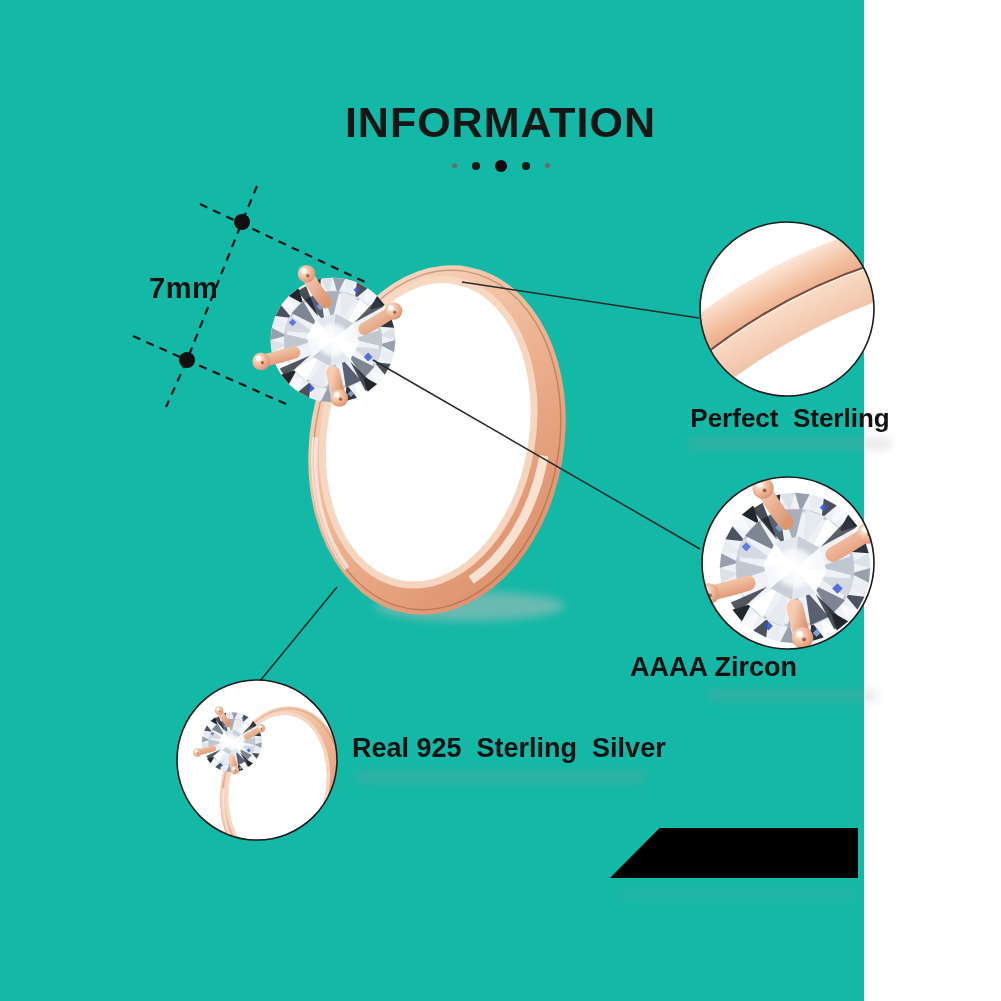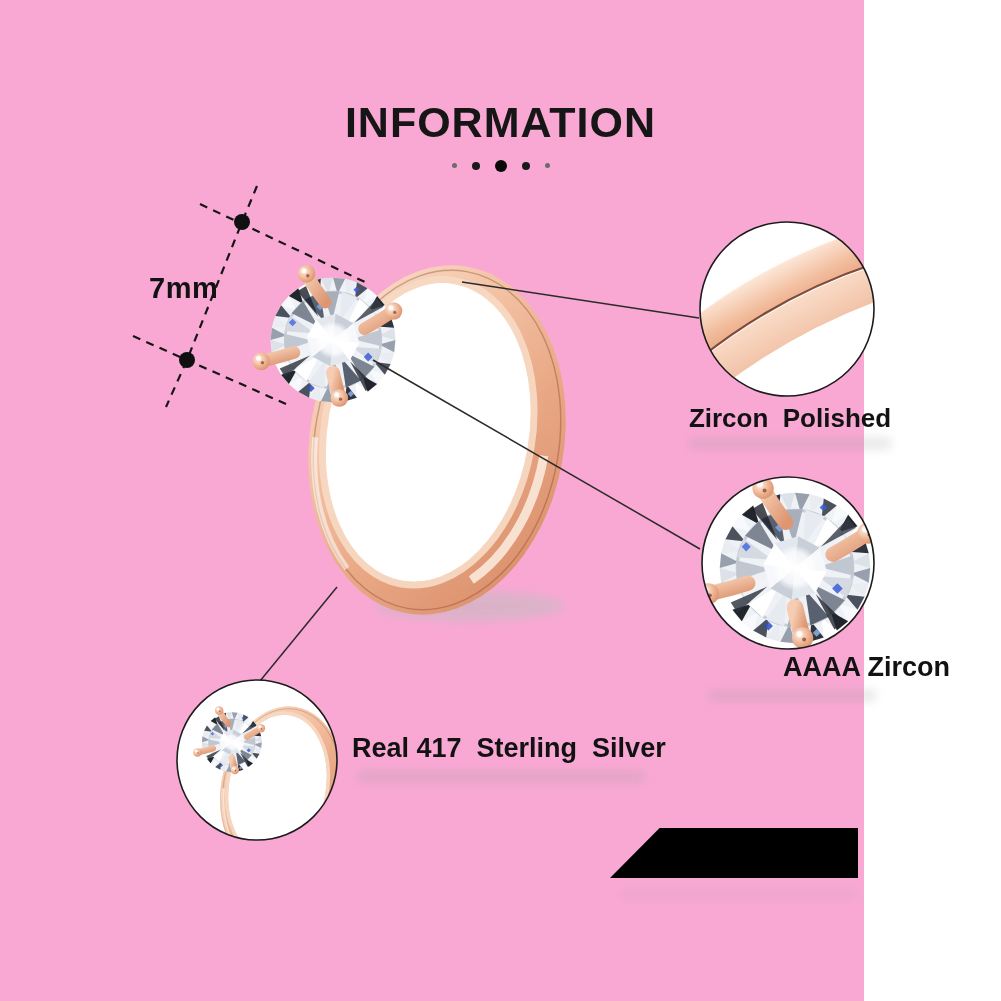"INFORMATION" .canvas { background: #f9a8d4 -> #14b8a6 }
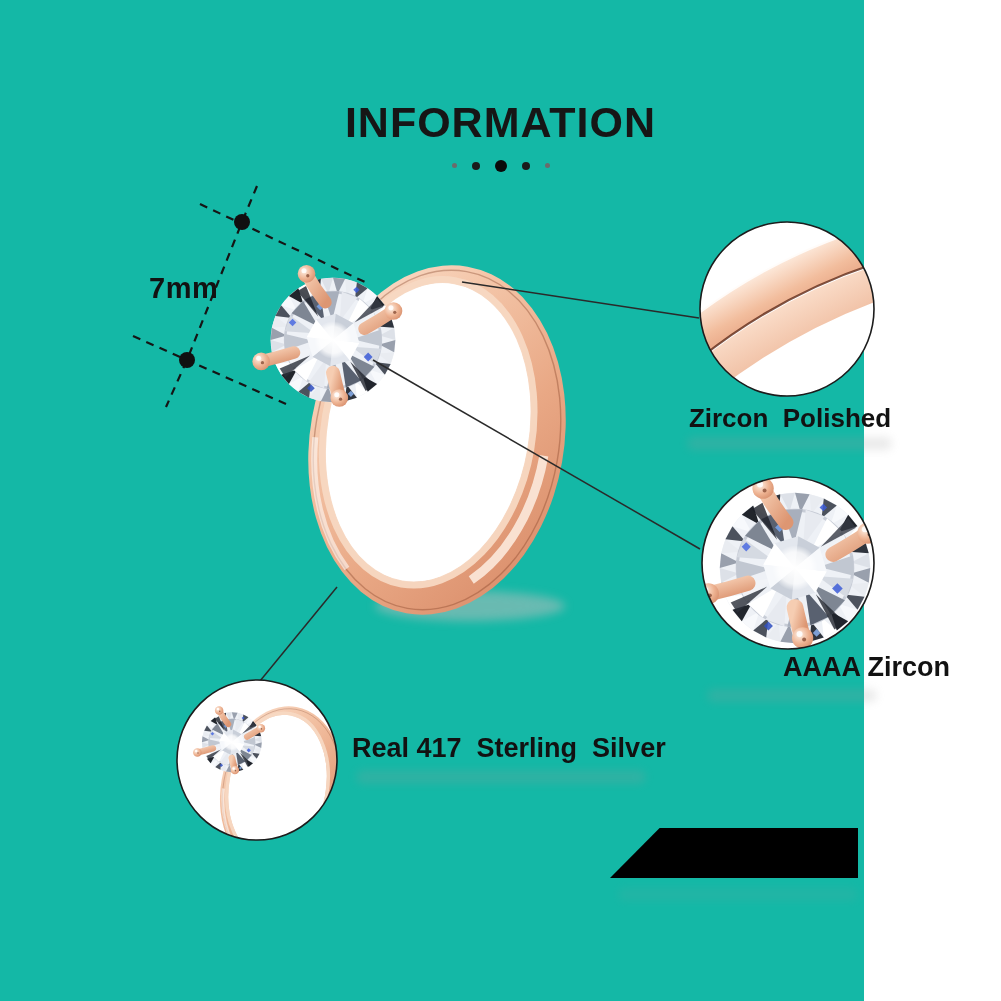"Zircon Polished" div.txt { text: Zircon  Polished -> Perfect  Sterling }
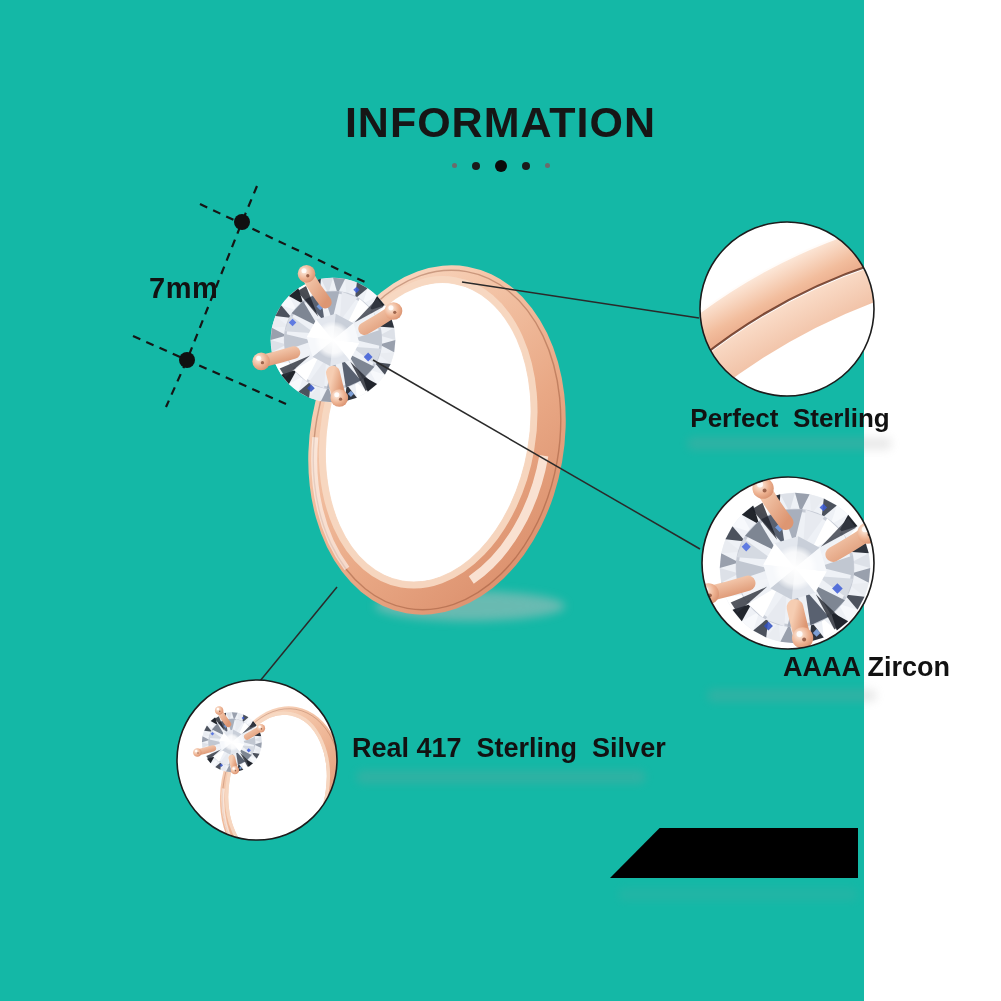"AAAA Zircon" .lbl-zircon { text-align: right -> left }
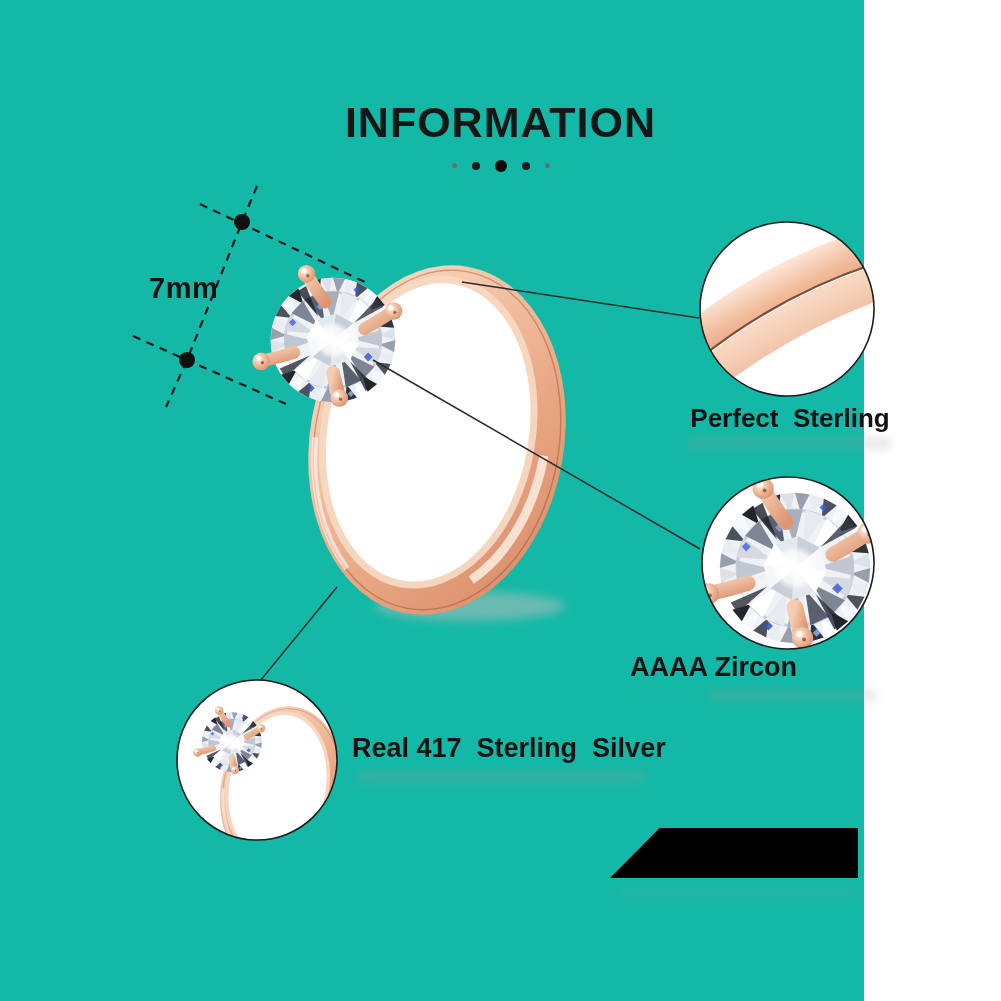"Real 417 Sterling Silver" div.txt { text: 417 -> 925 }
